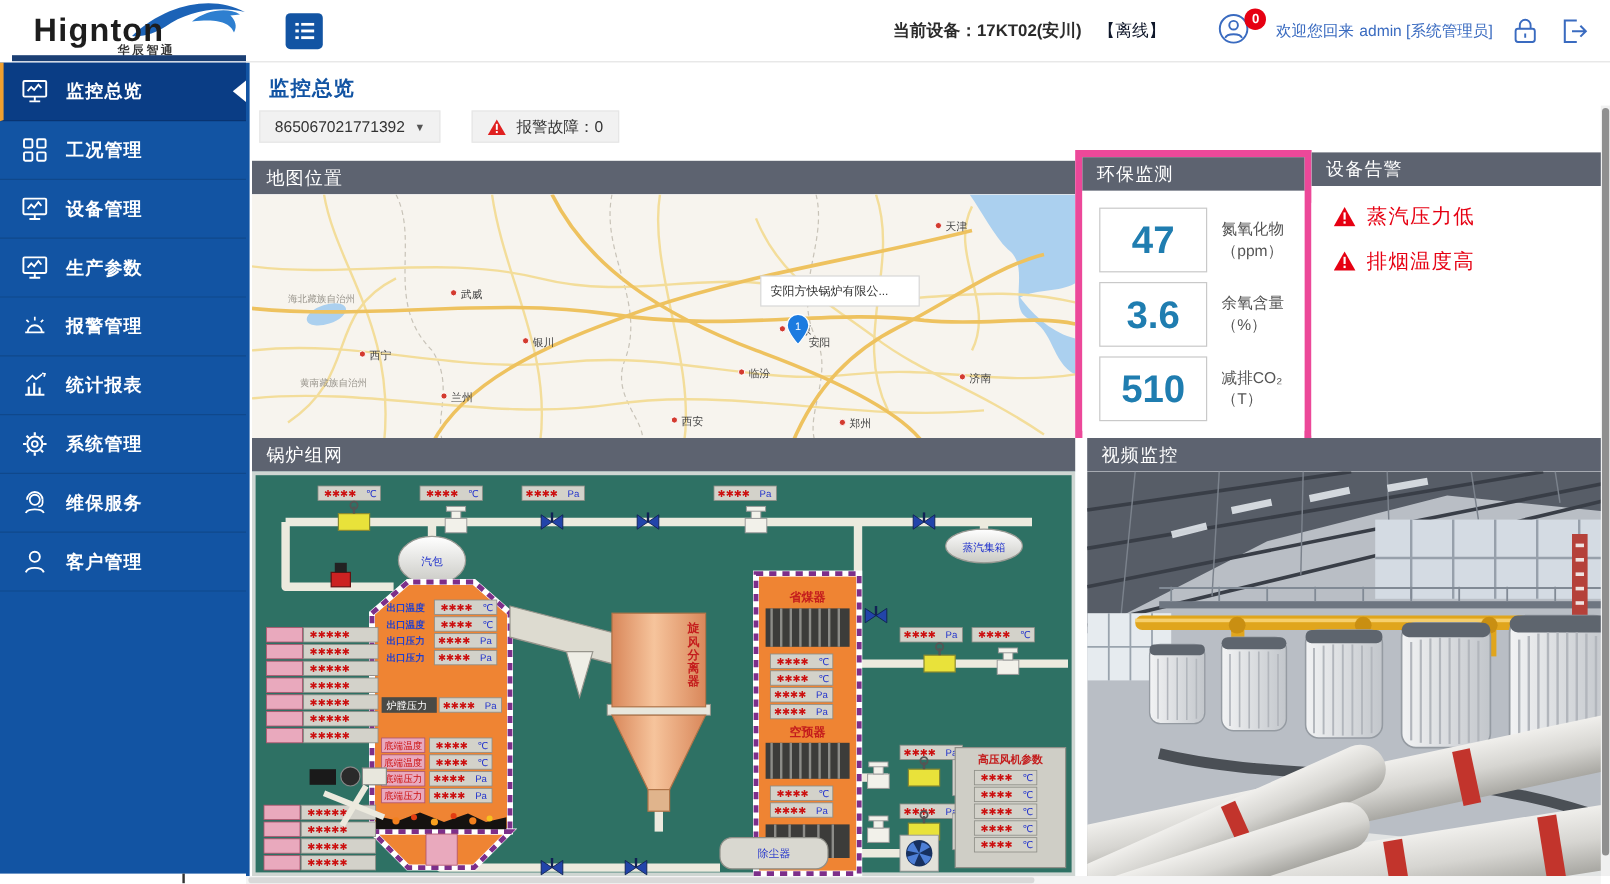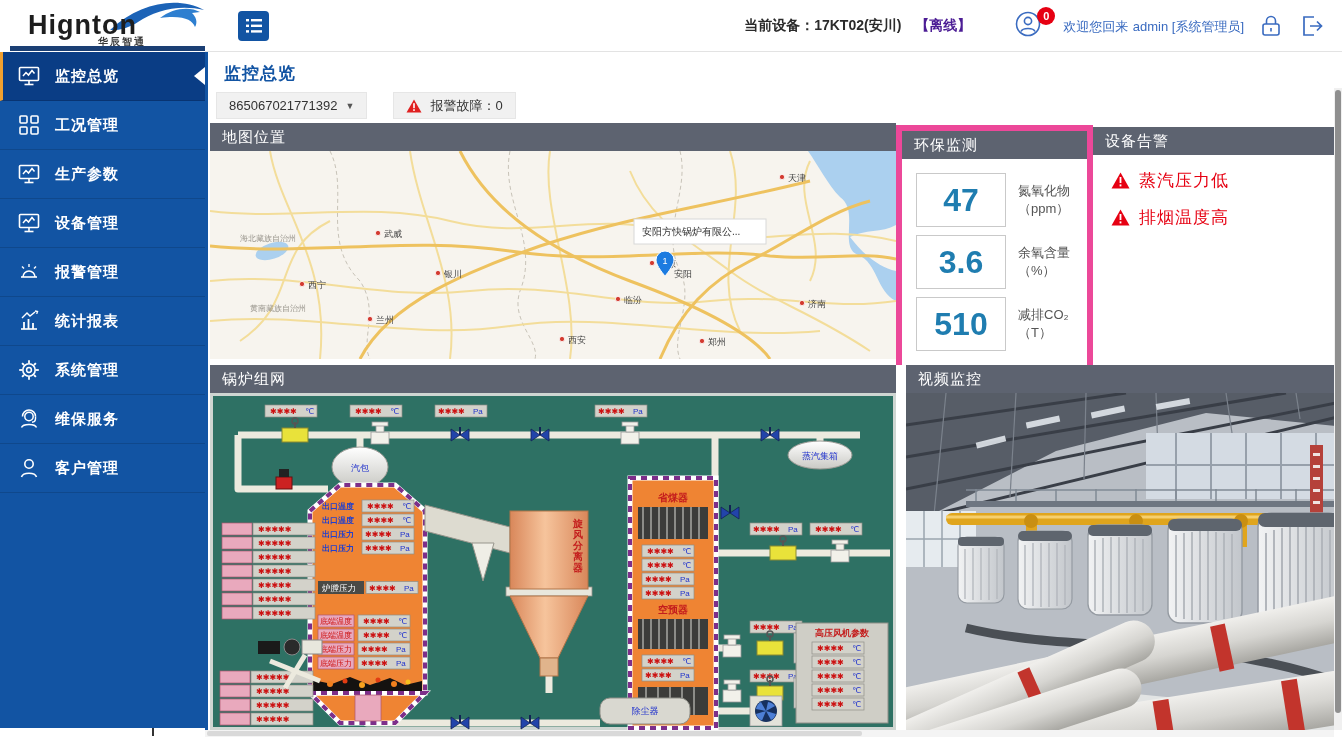"【离线】" .dev-status { color: #4c1d95 -> #0f172a; font-weight: bold -> normal }
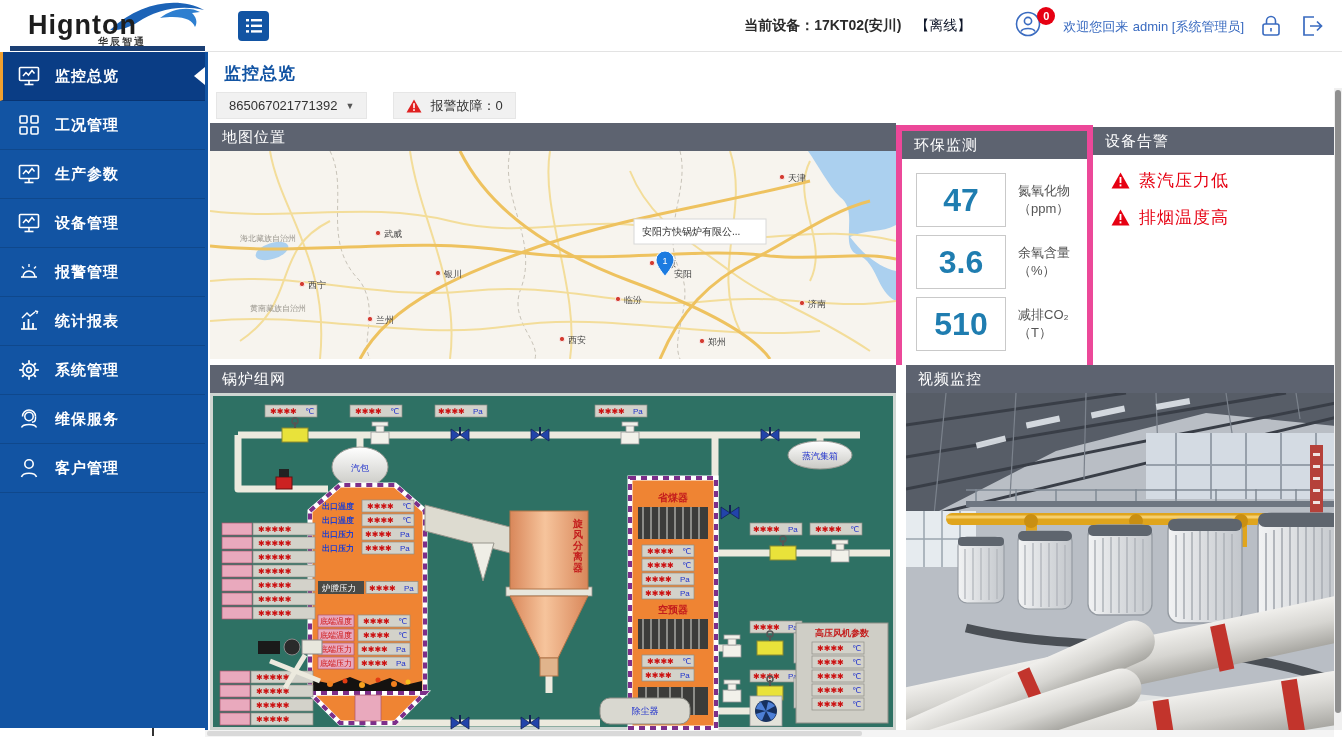"地图位置" #p-map { top: 71px -> 82px }
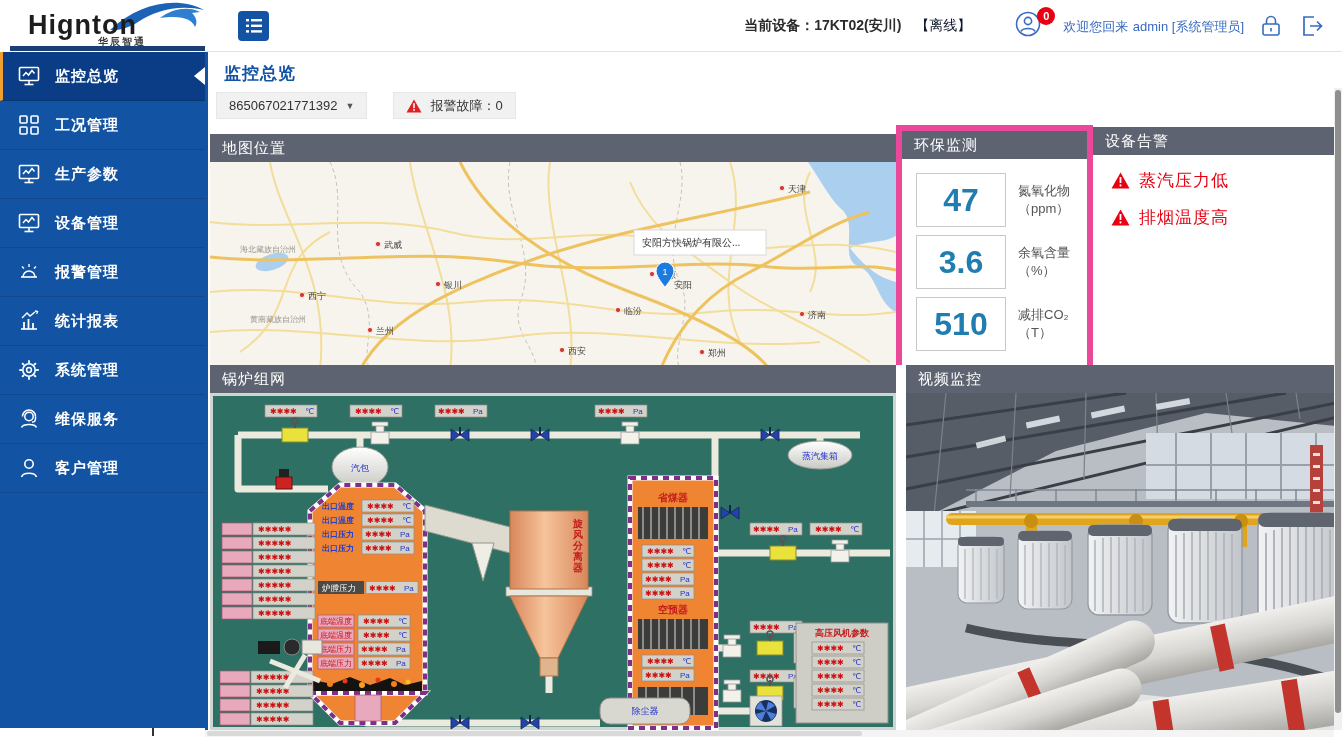"生产参数" div.side-item { order: before "设备管理" -> after "设备管理" }
